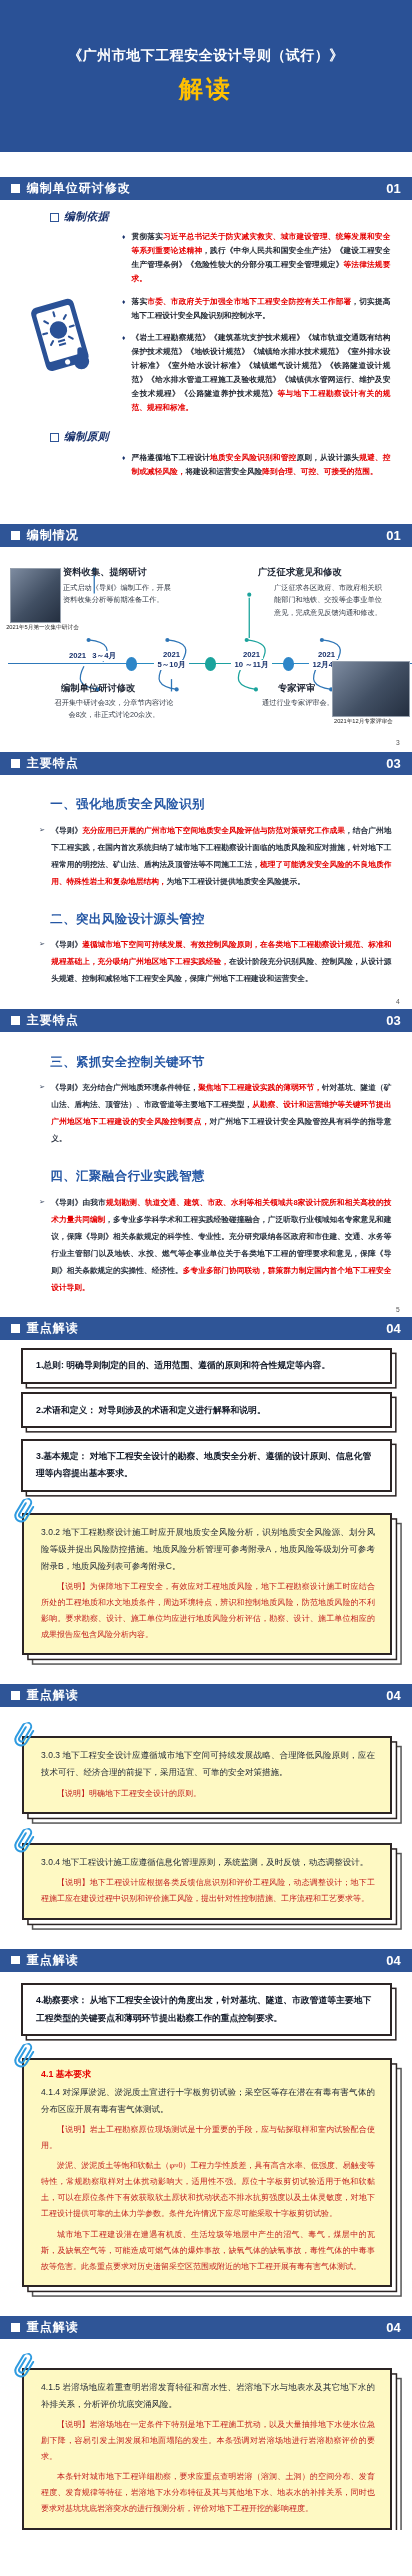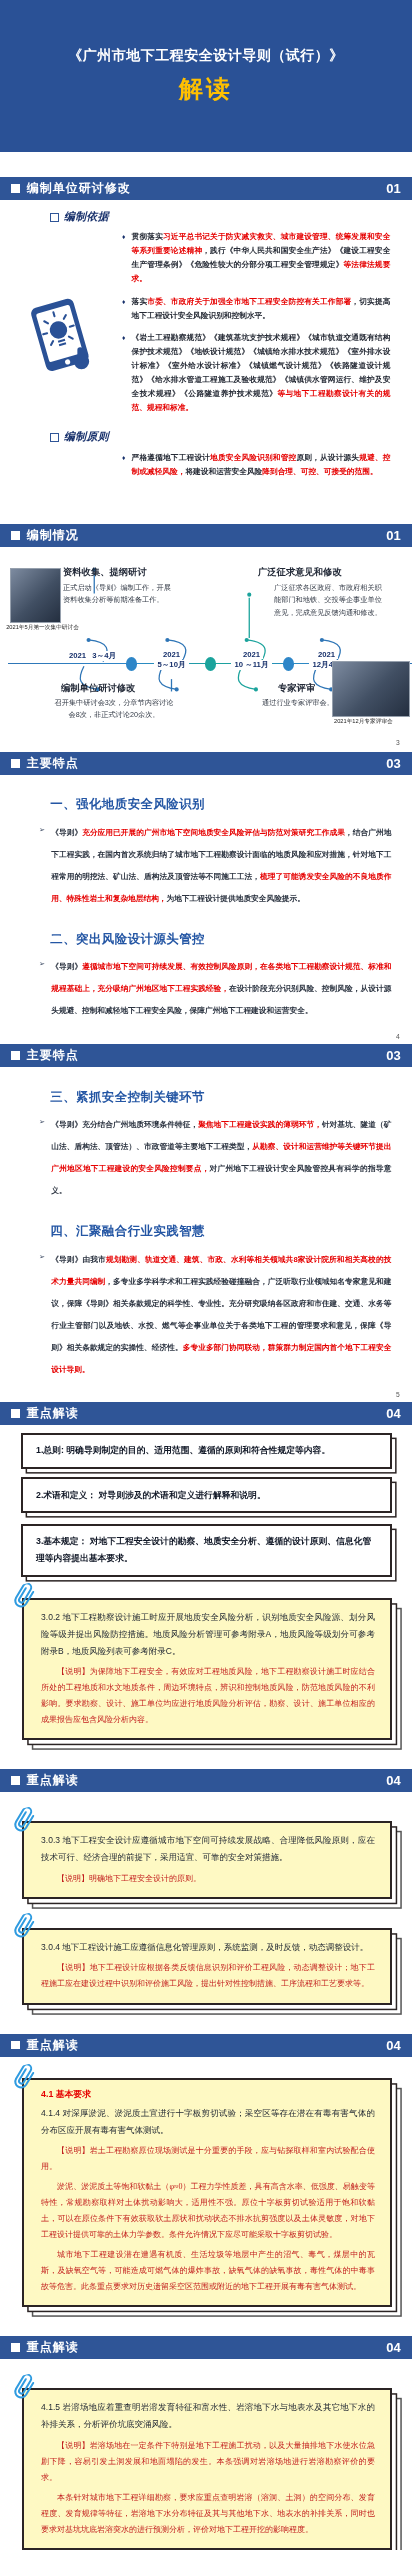"《导则》充分应用已开展的广州市地下空间地质安全风险评估与防范对策研究工作成果，结" .feature .ftx { line-height: 22px -> 17px }
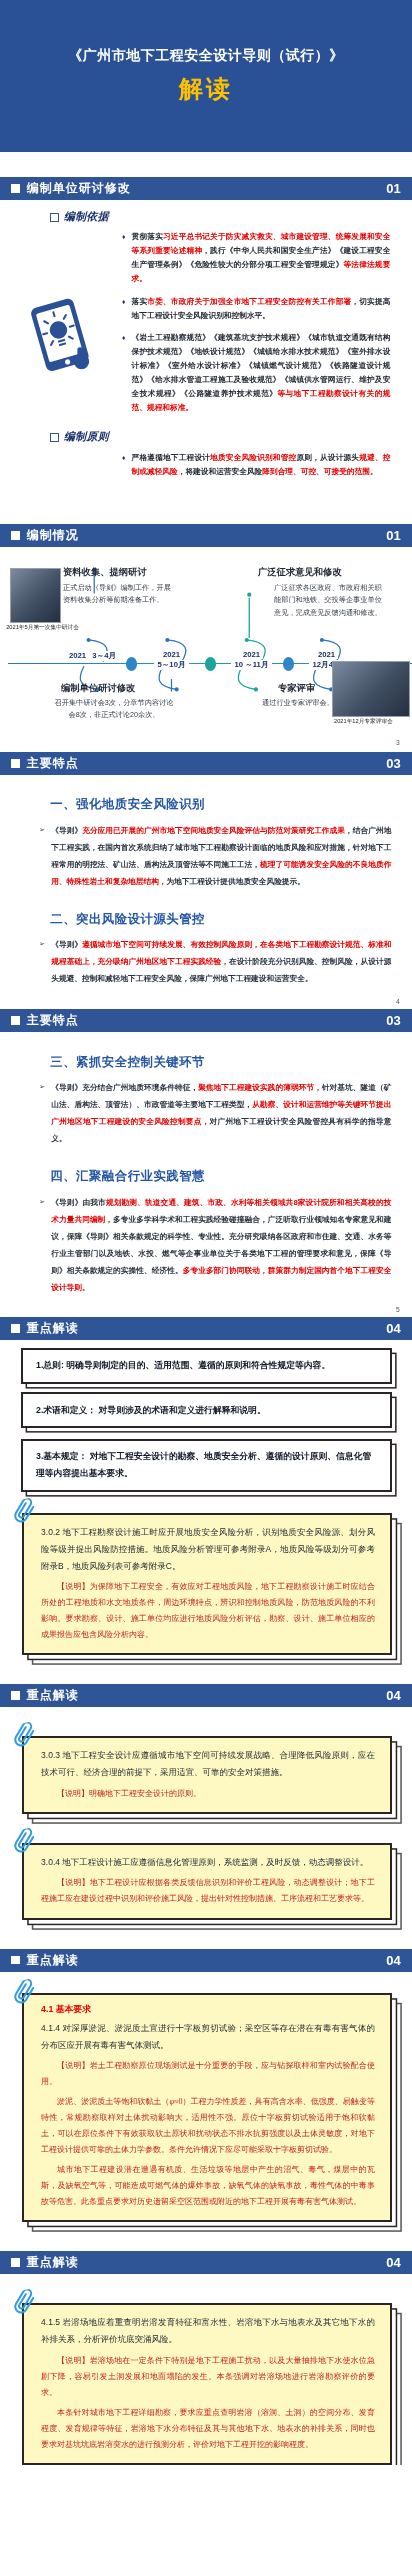"4.勘察要求：" div.pbox { html: none -> <div>4.勘察要求： 从地下工程安全设计的角度出发，针对基坑、隧道、市政管道等主要地下工程类型的关键要点和薄弱环节提出勘察工作的重点控制要求。</div> }
